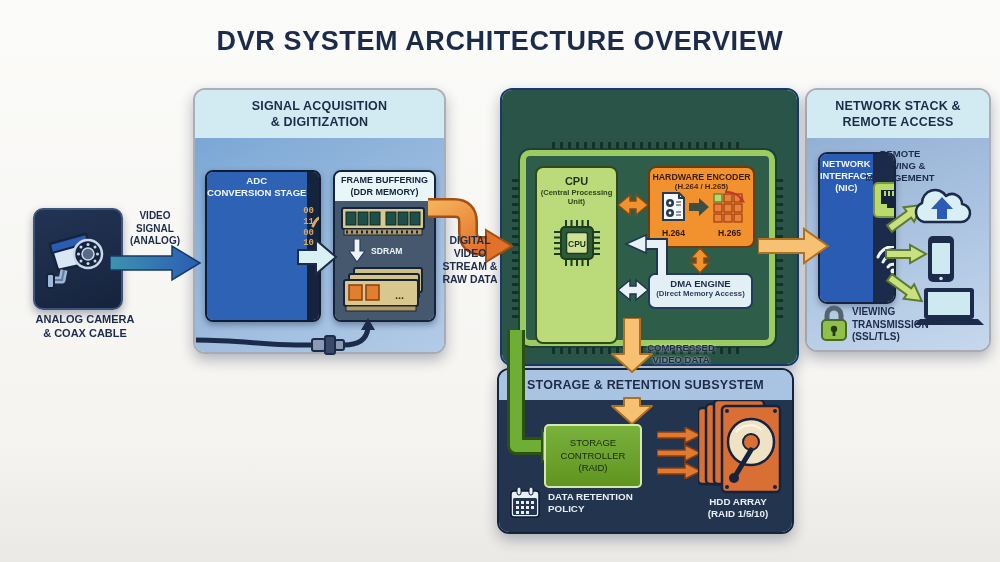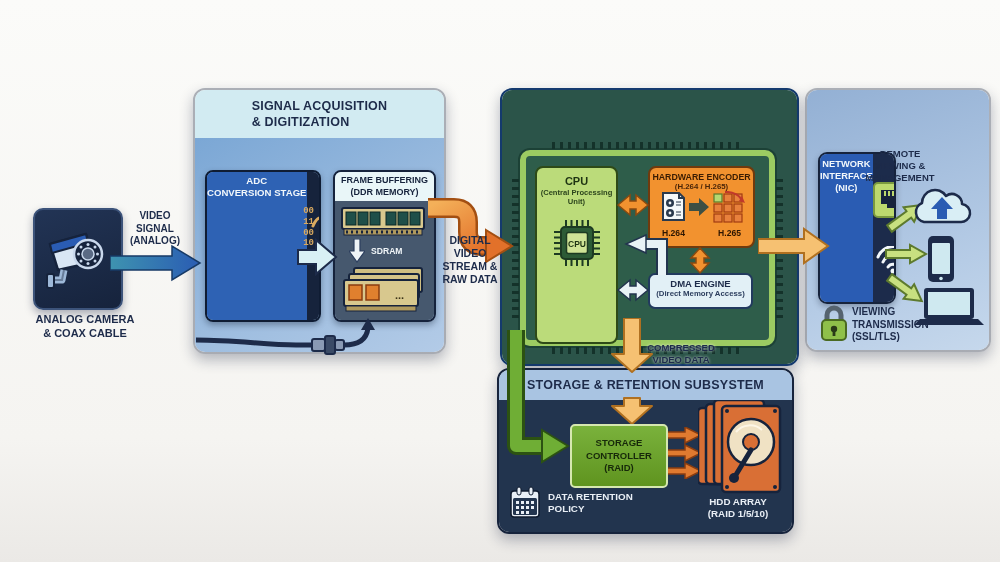"DVR SYSTEM ARCHITECTURE OVERVIEW" div.abs { html: none -> <div>DVR SYSTEM ARCHITECTURE OVERVIEW</div> }
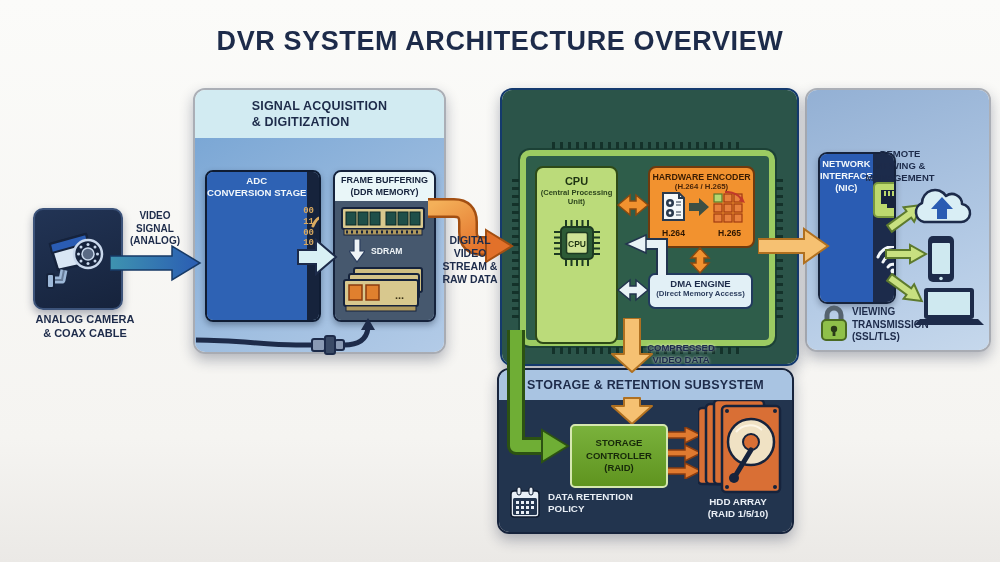"SIGNAL ACQUISITION" .panel-head { text-align: left -> center }
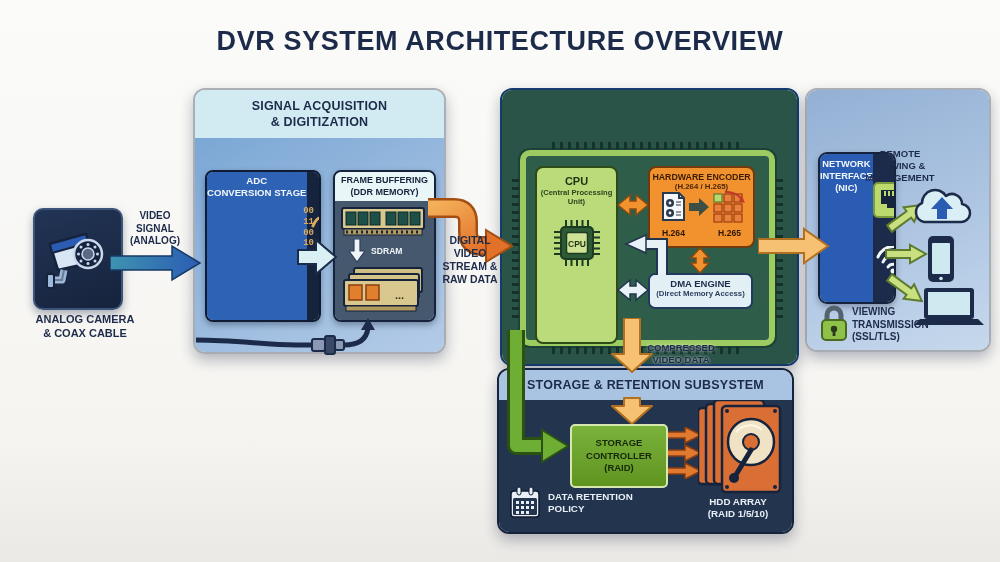"NETWORK STACK &" div.panel-head { html: none -> <div>NETWORK STACK &amp; REMOTE ACCESS</div> }
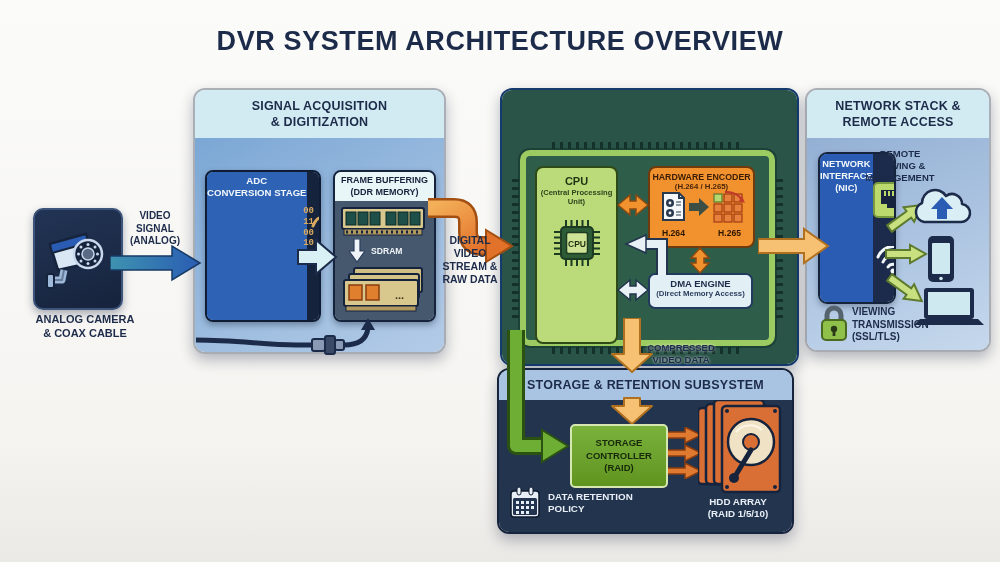"STORAGE" .ctrl-box { font-weight: 700 -> 400; left: 570px -> 544px }
